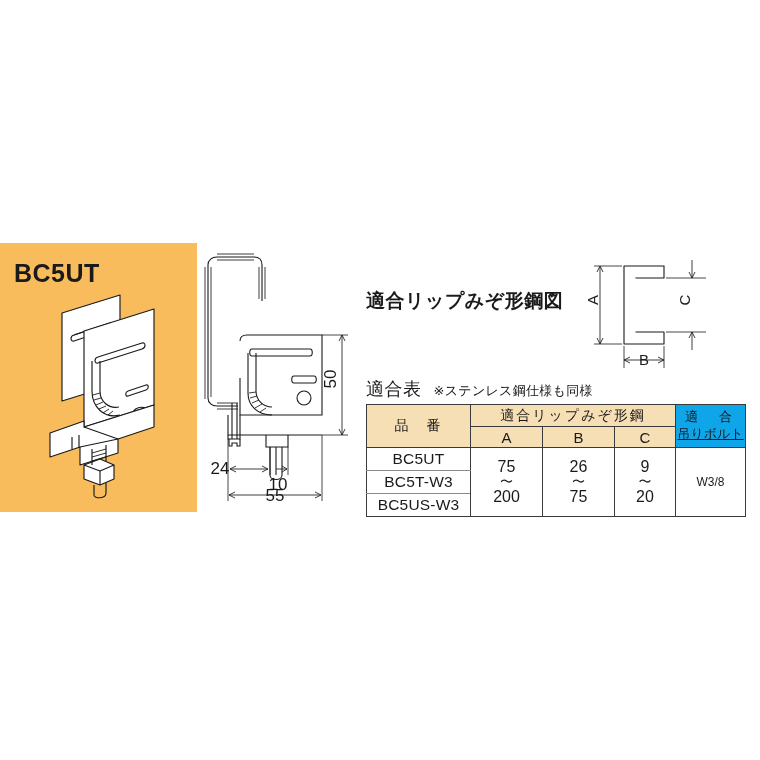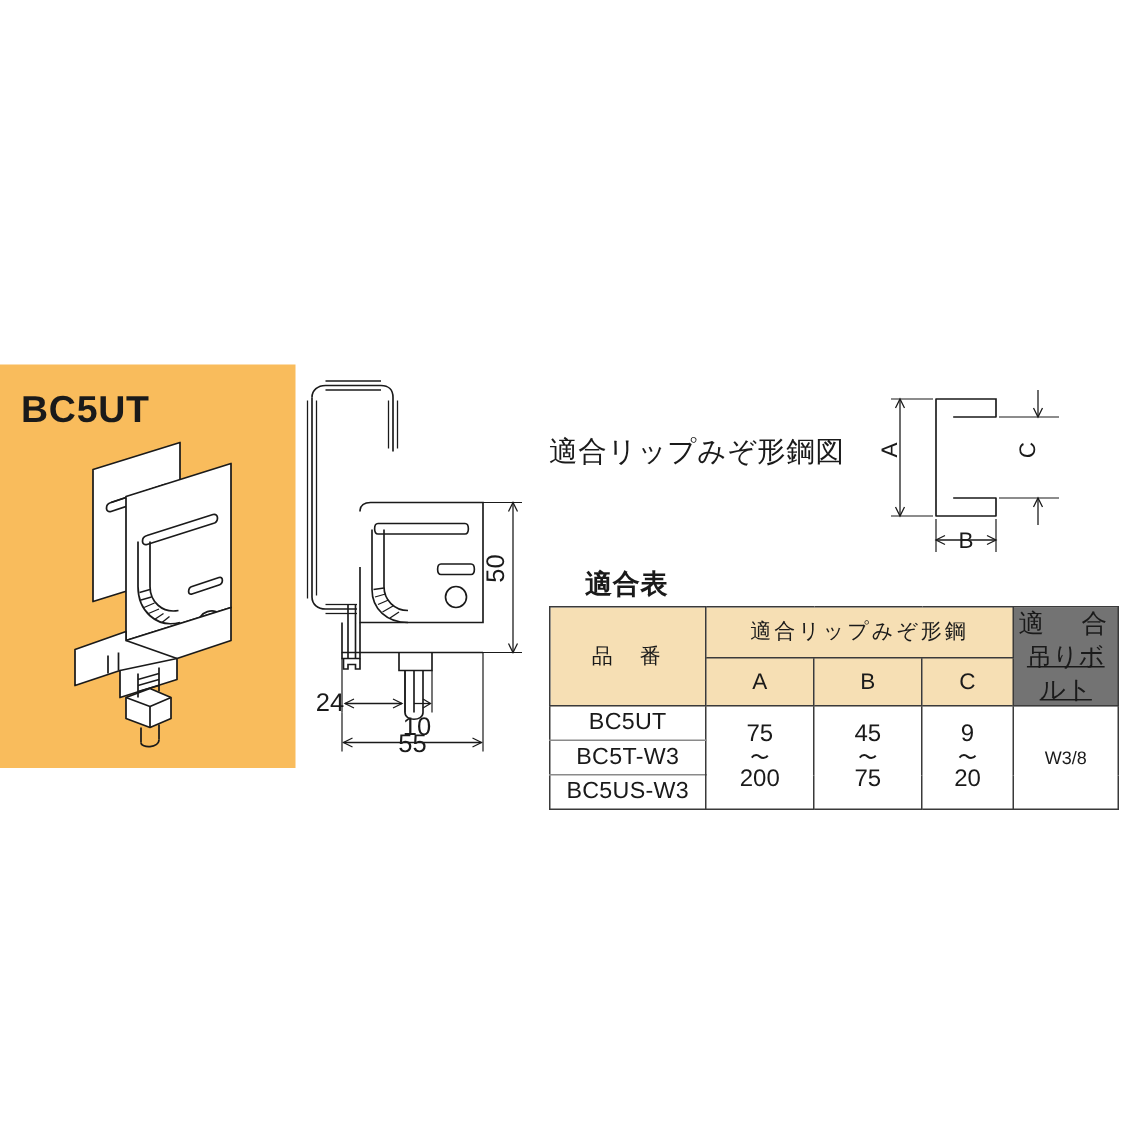"適合リップみぞ形鋼図" #channel-diagram-title { font-weight: normal -> bold }
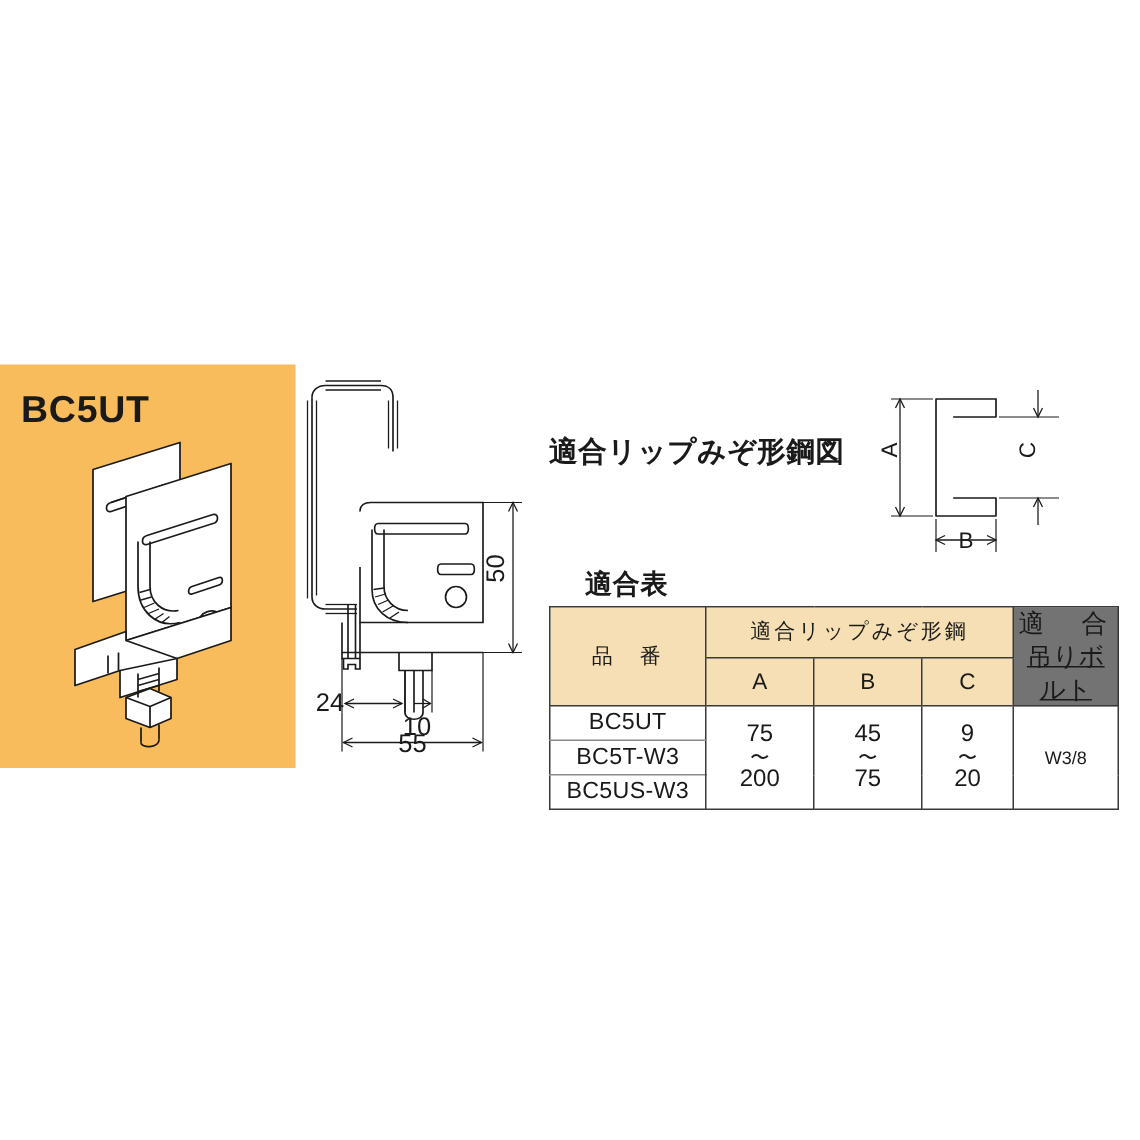"適合表" #table-heading-main { font-weight: bold -> normal; margin-left: 24px -> none }
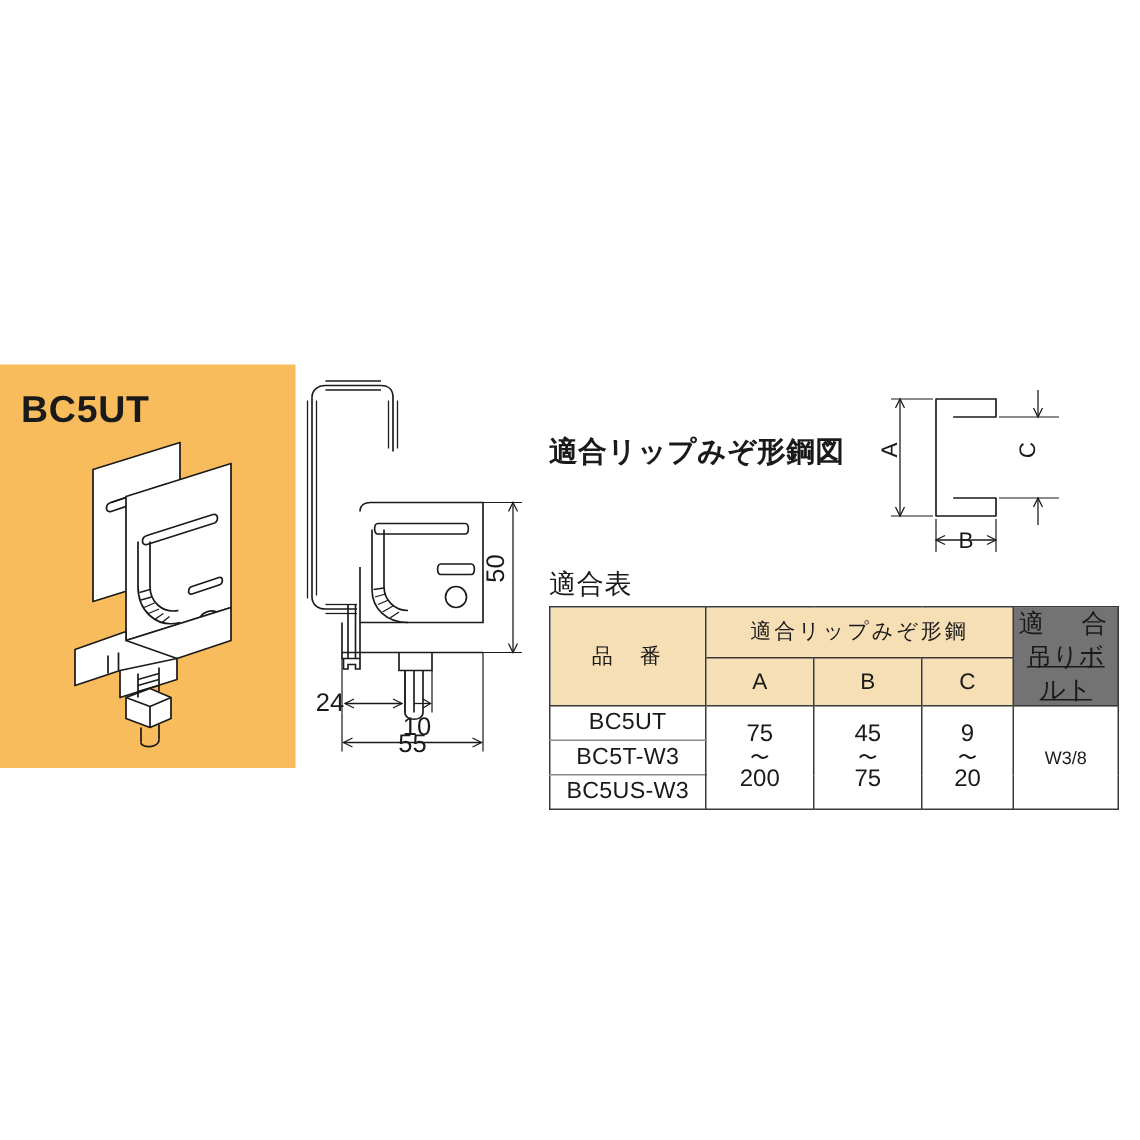"※ステンレス鋼仕様も同様" span { html: none -> <span>※ステンレス鋼仕様も同様</span> }
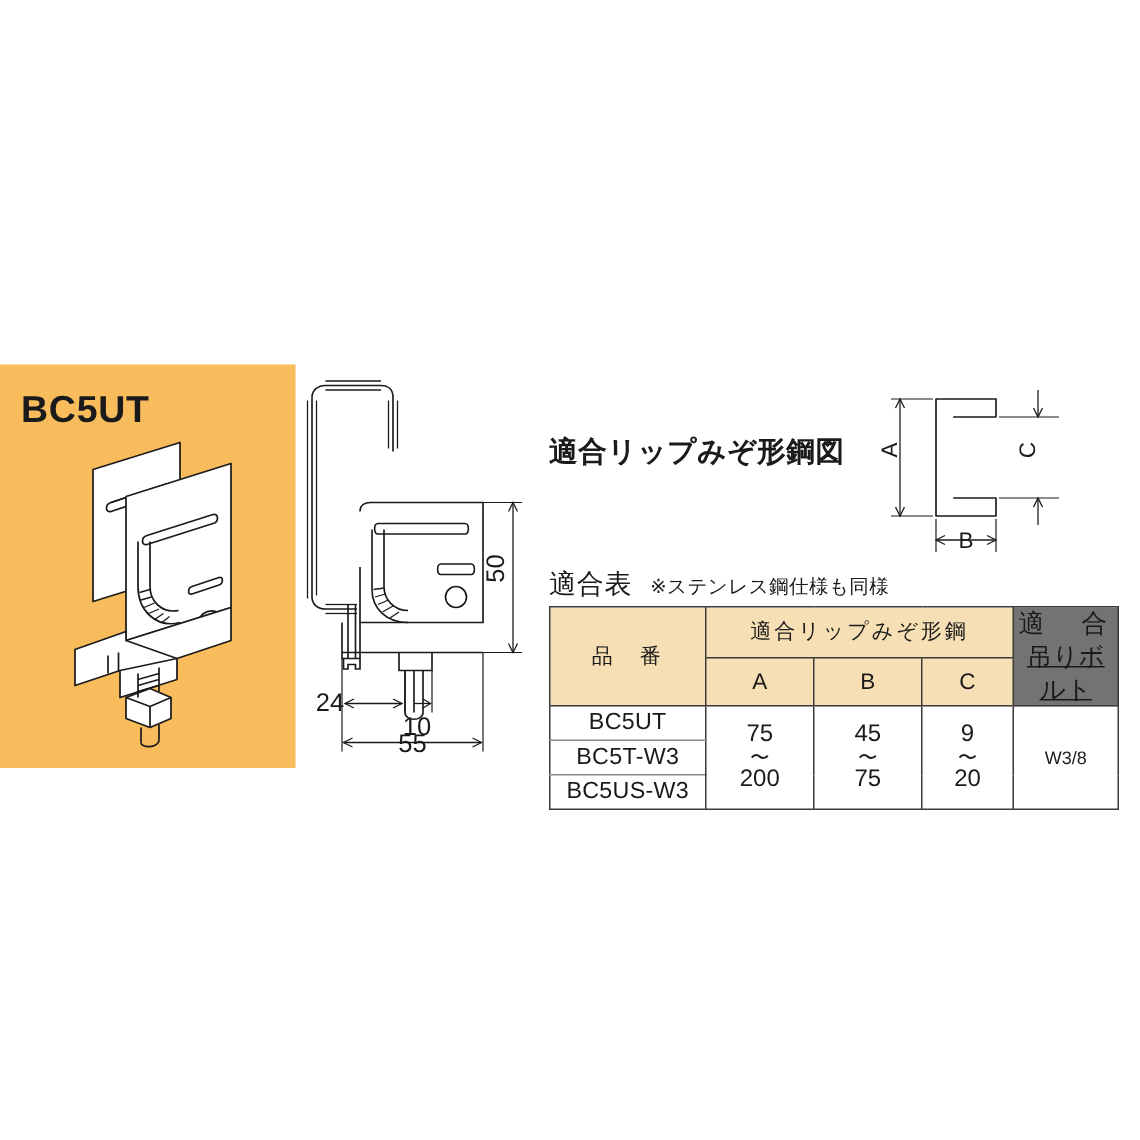"適 合" .hdr-two-line { background: #737373 -> #0ea5e9; font-size: 17px -> 13px }
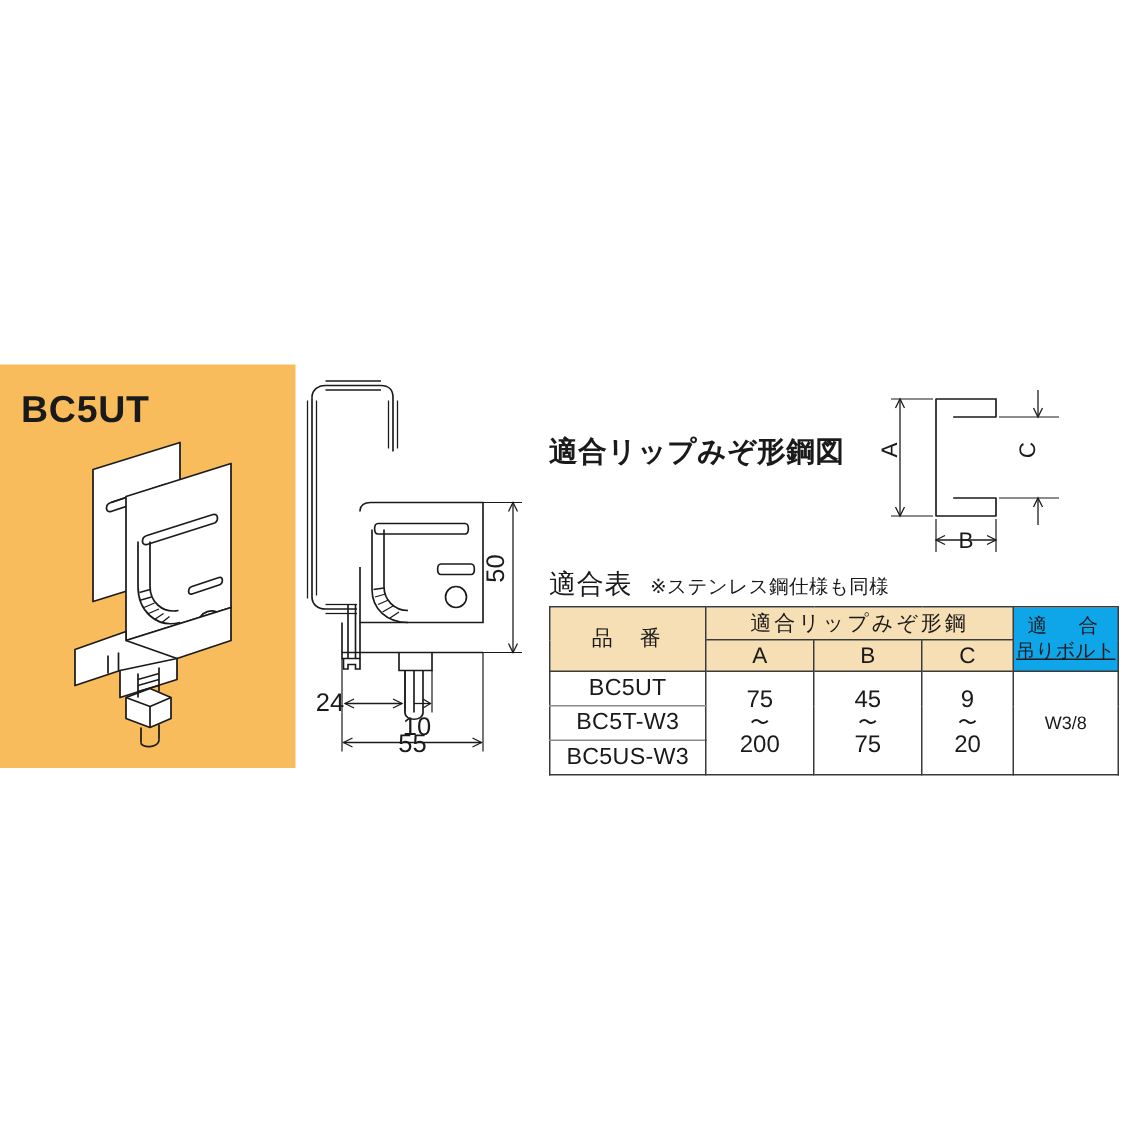"45" span.num { text: 45 -> 26 }
